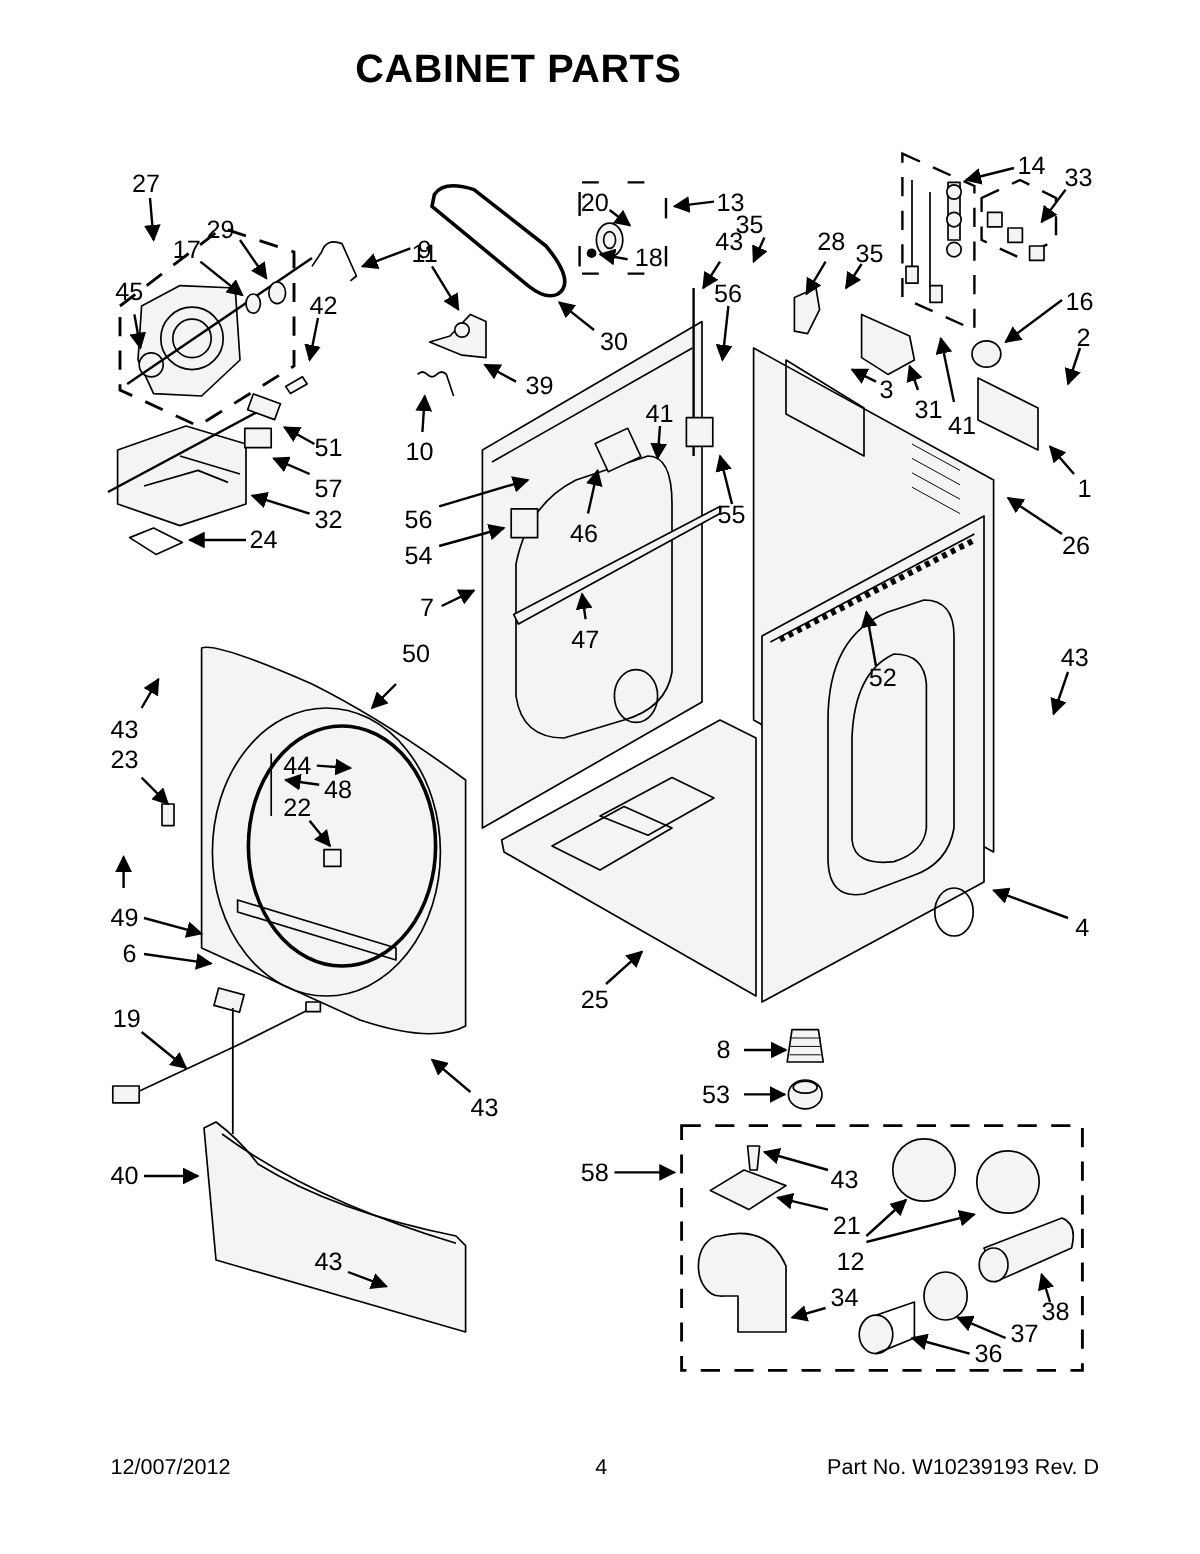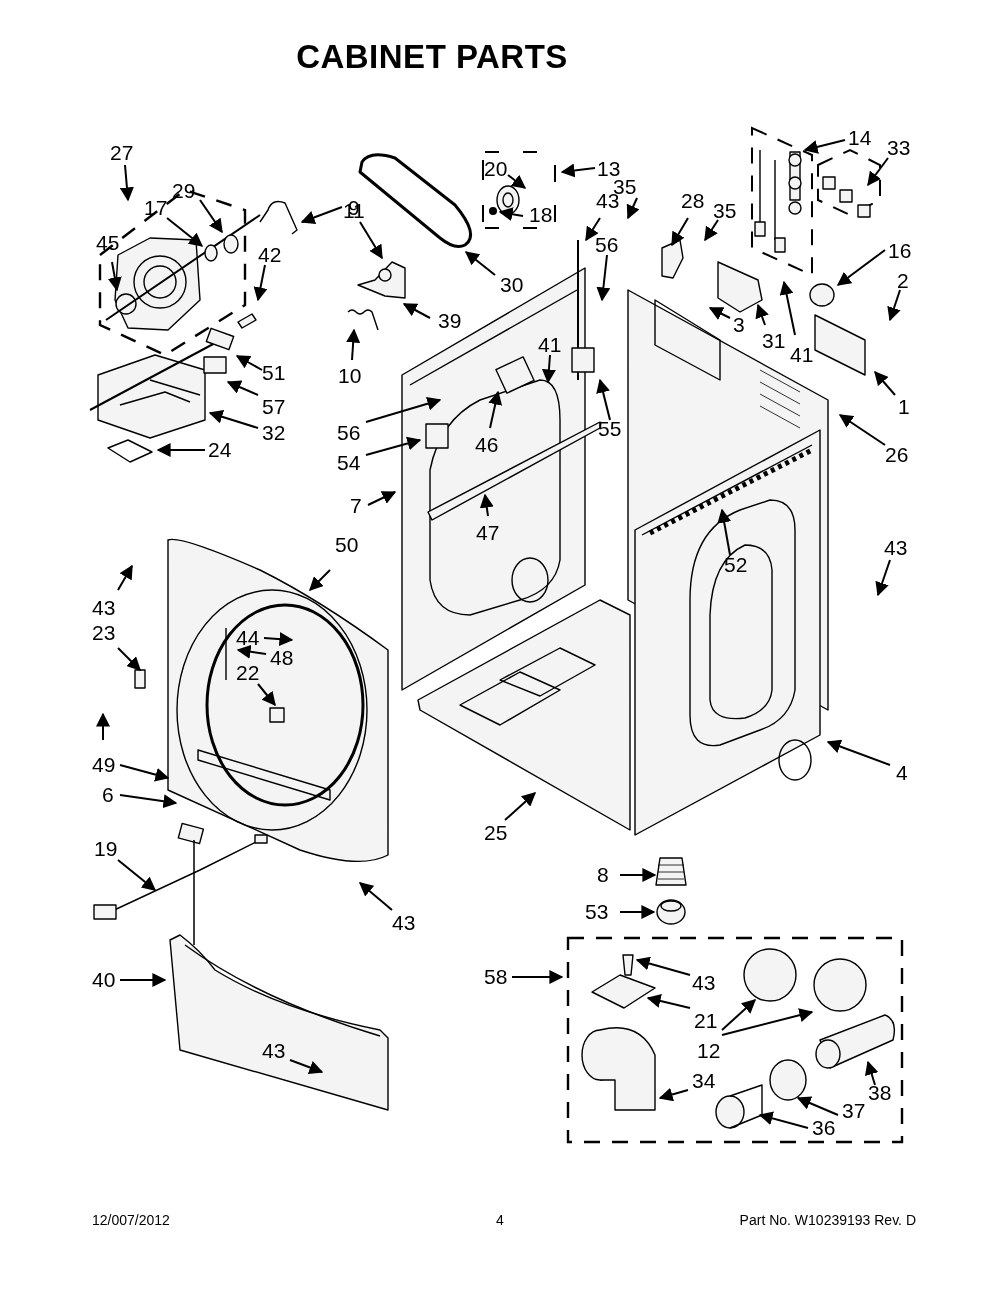"12/007/2012" .footer { font-size: 14px -> 18px }
